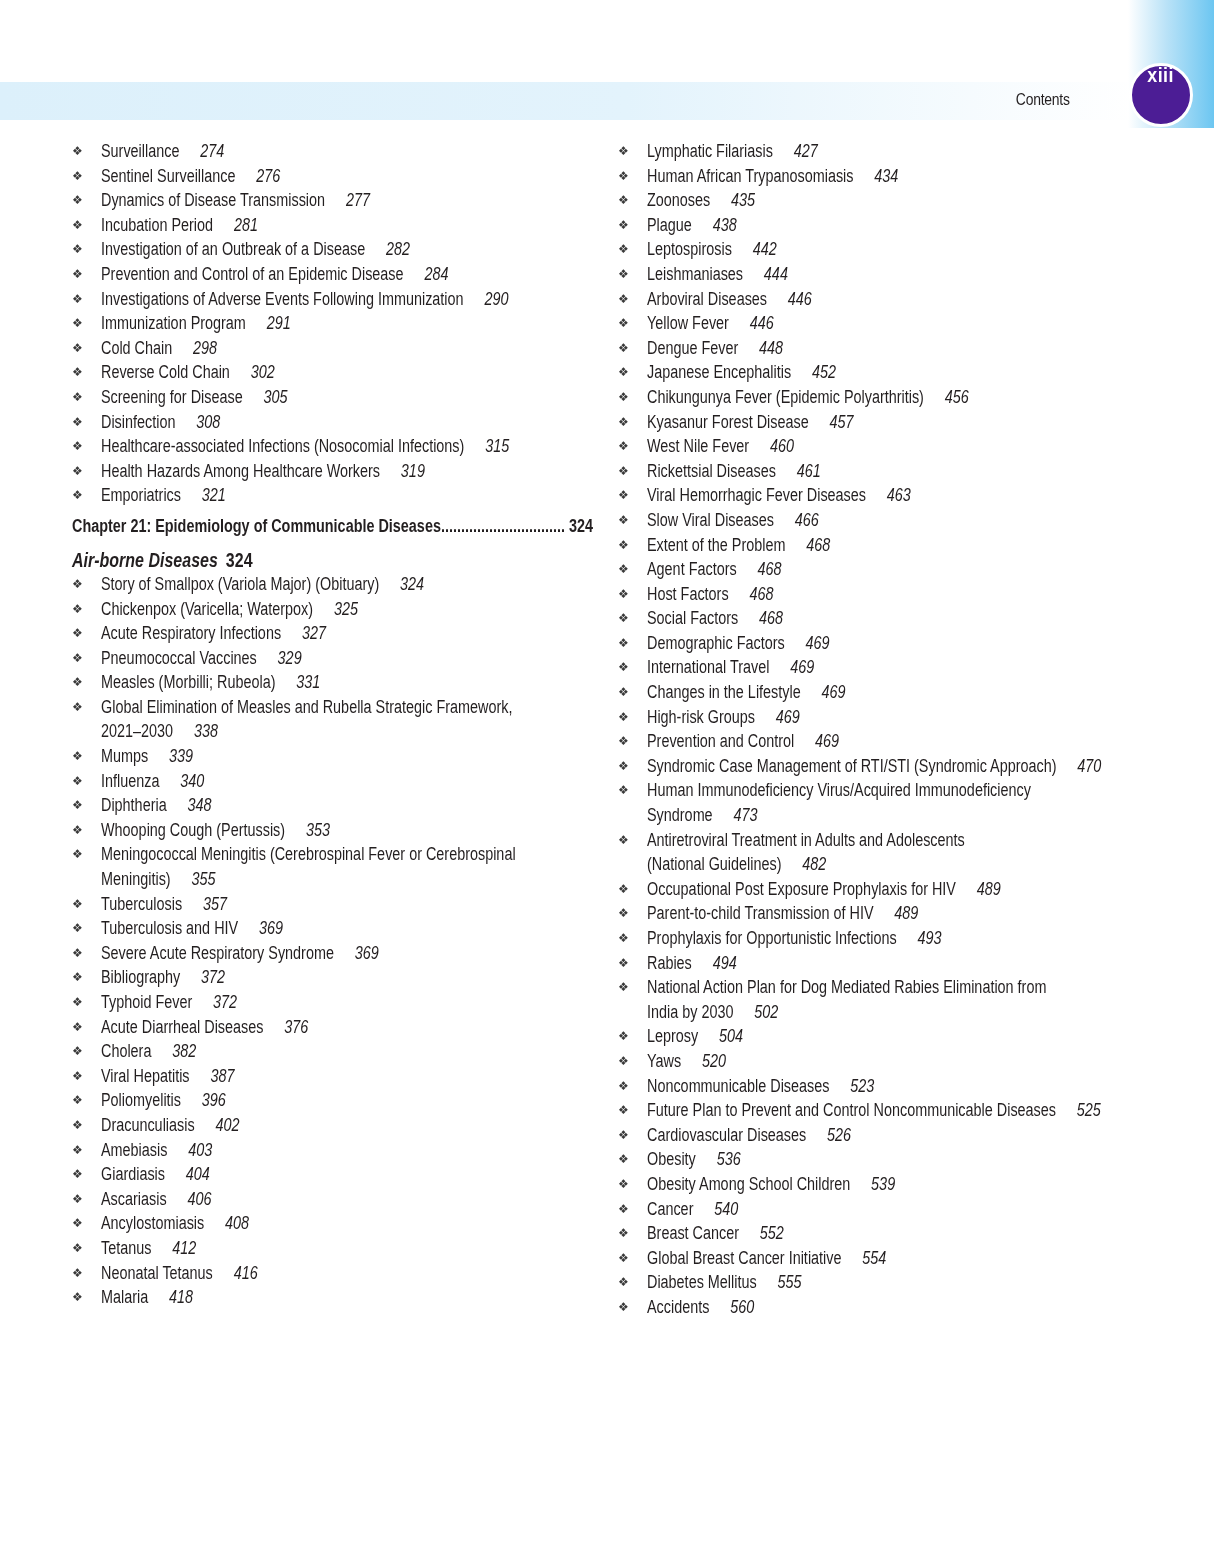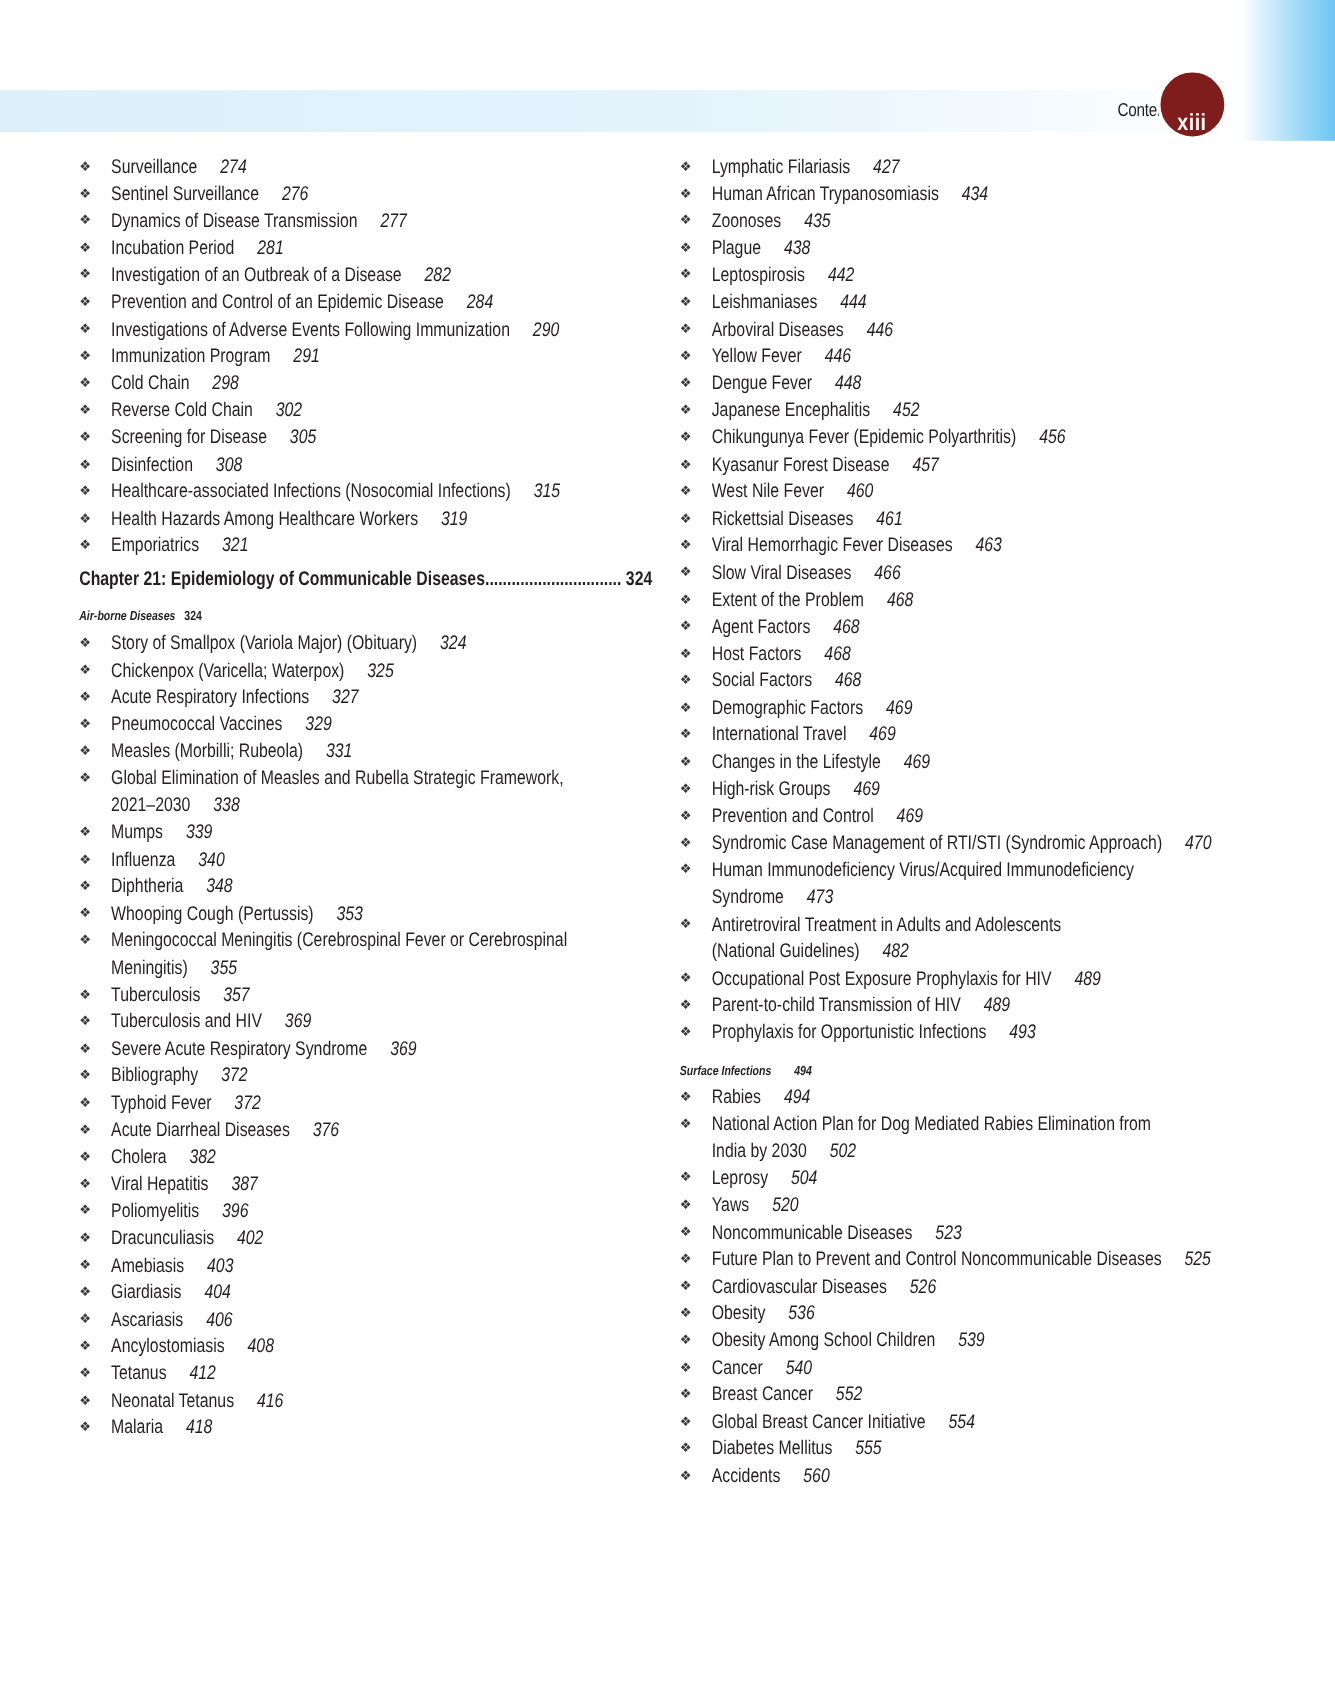"xiii" .page-circle { align-items: flex-end -> flex-start; background: #7f1d1d -> #4c1d95; left: 1052px -> 1129px }
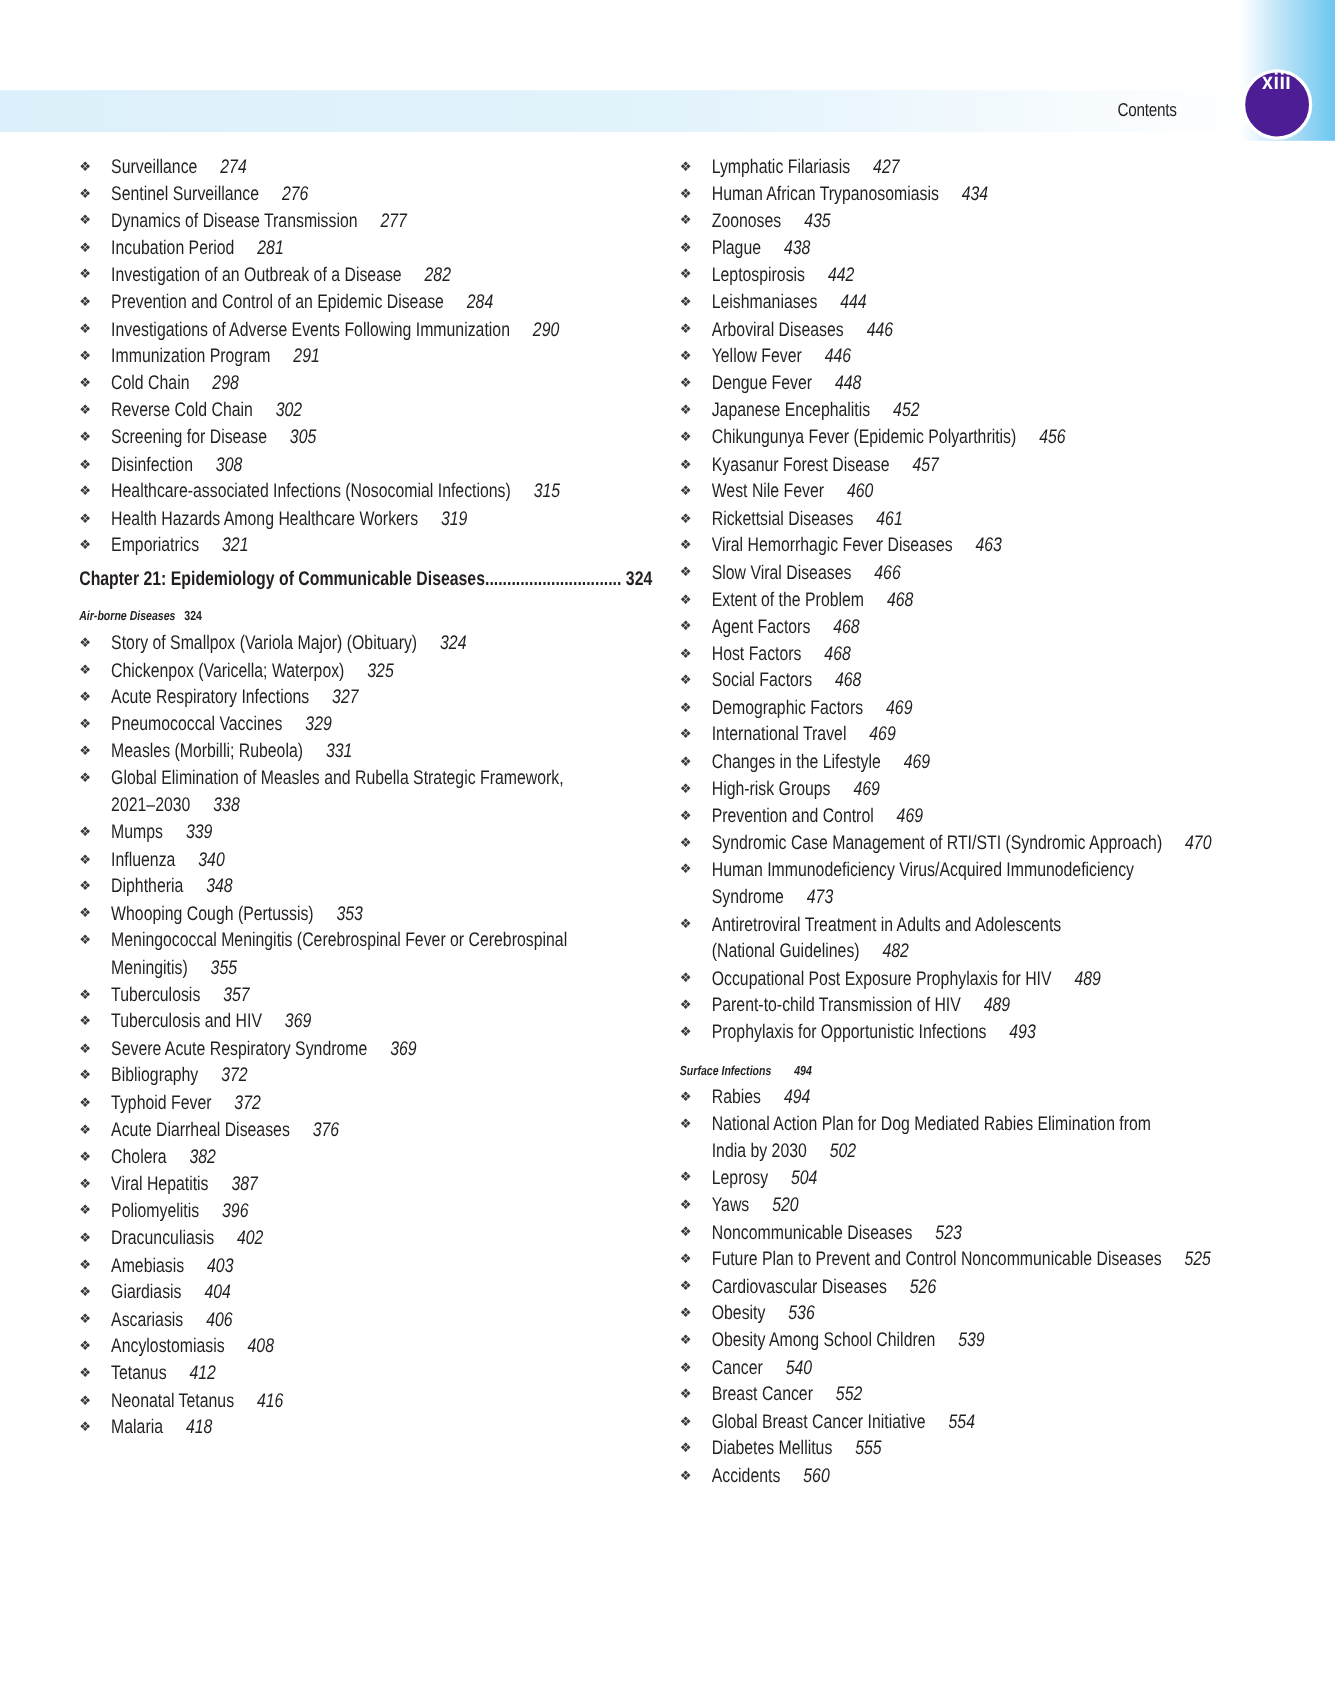"Air-borne Diseases 324" .section { font-size: 12px -> 20px }
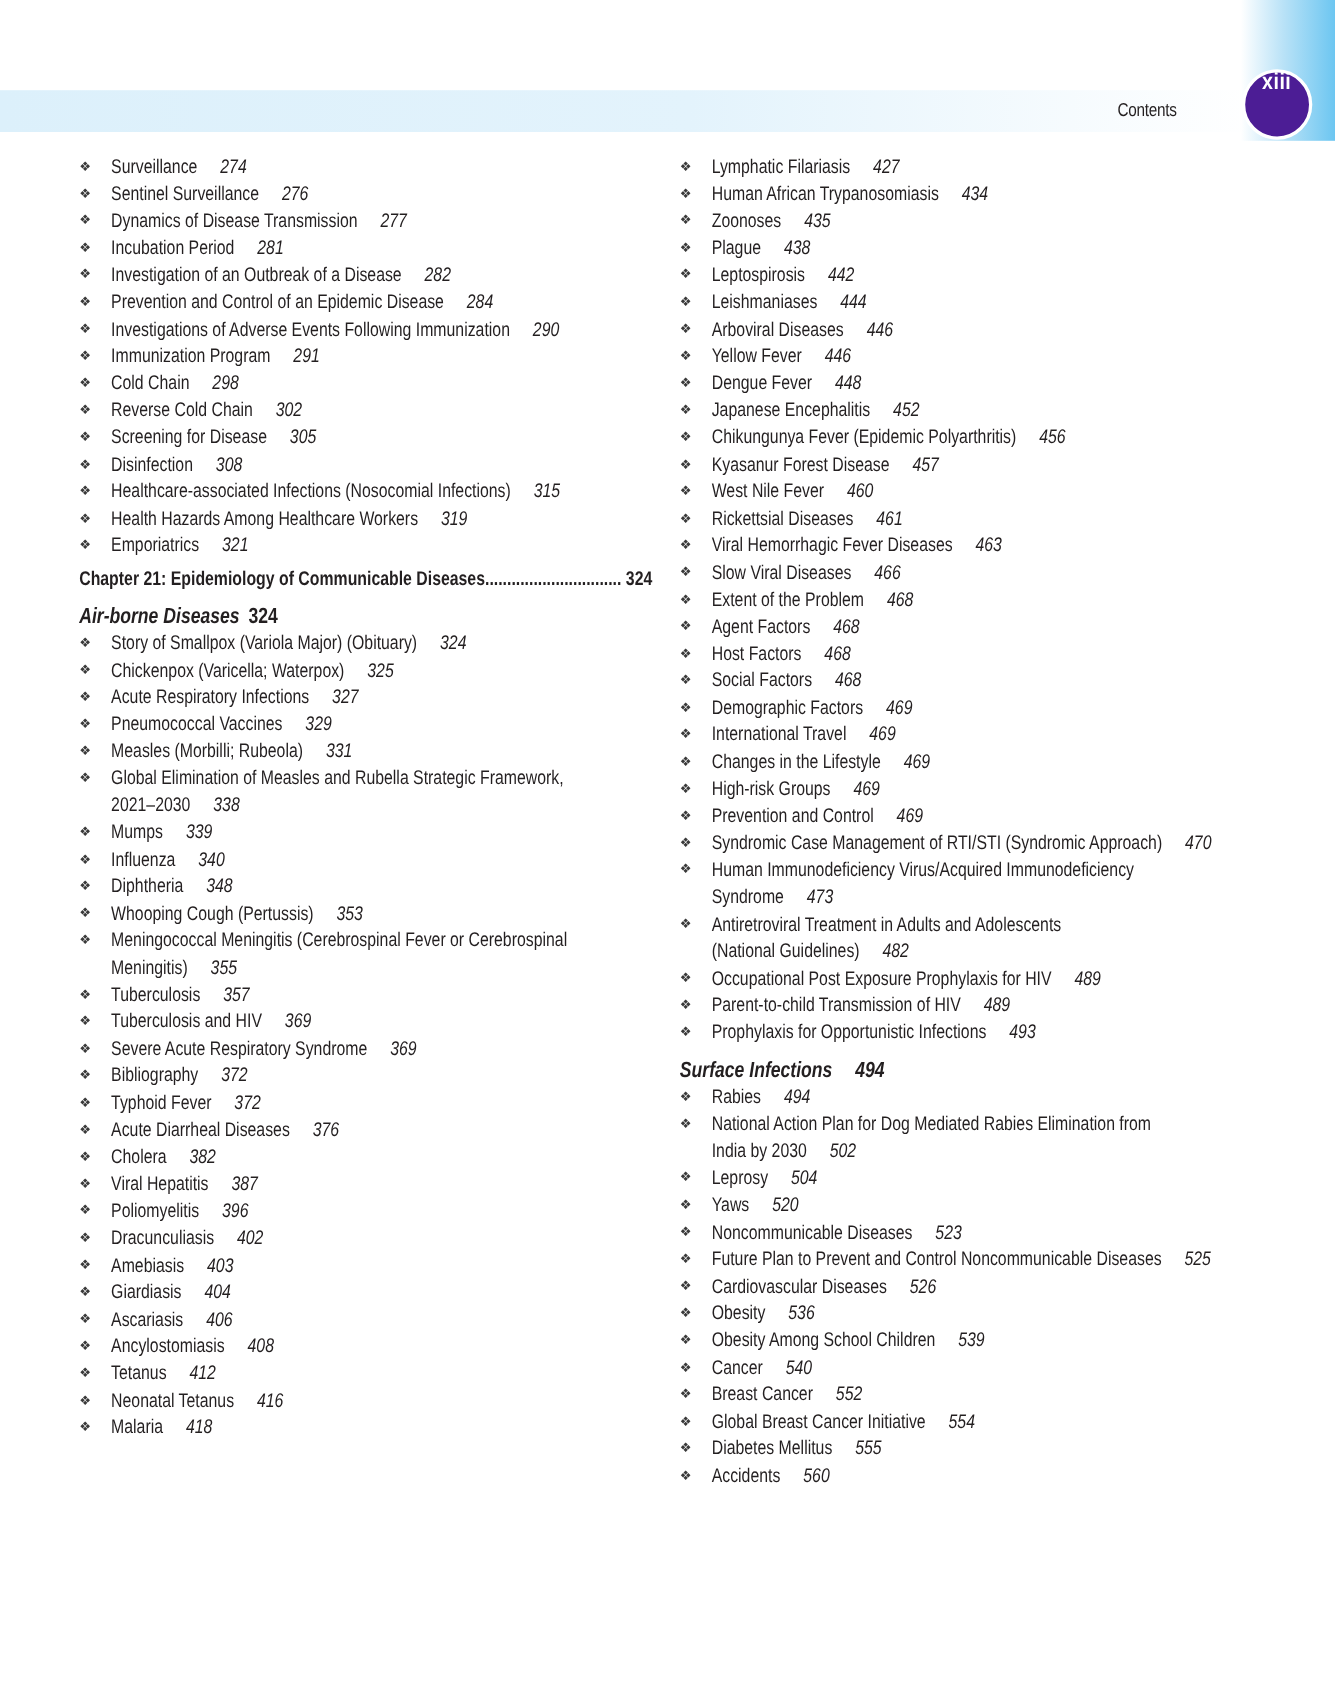"Surface Infections 494" div.section { html: <div><span><span>Surface Infections</span><span>494</span></span></div> -> none }
